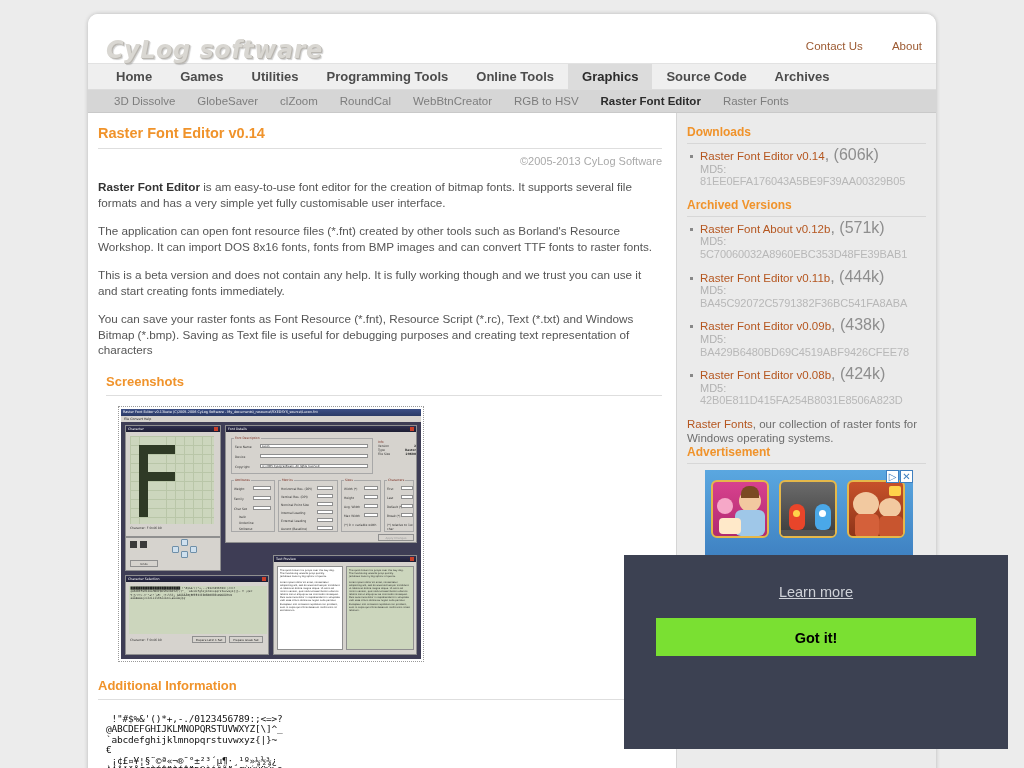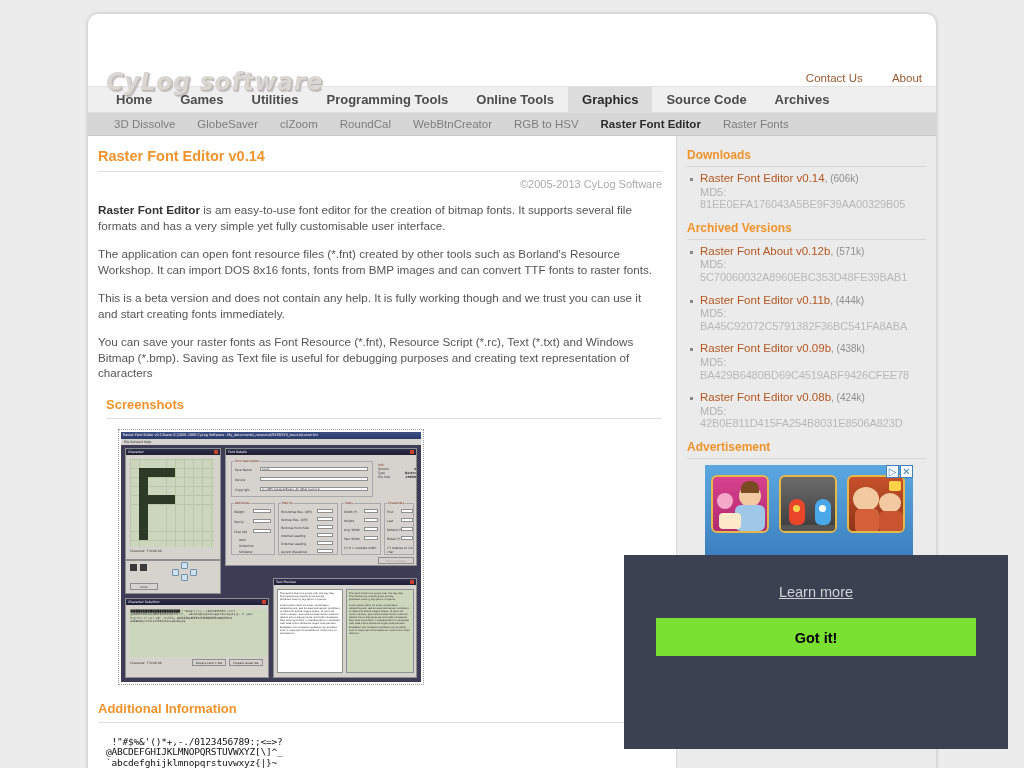"CyLog software" .header { height: 40px -> 49px; margin-top: 32px -> none }
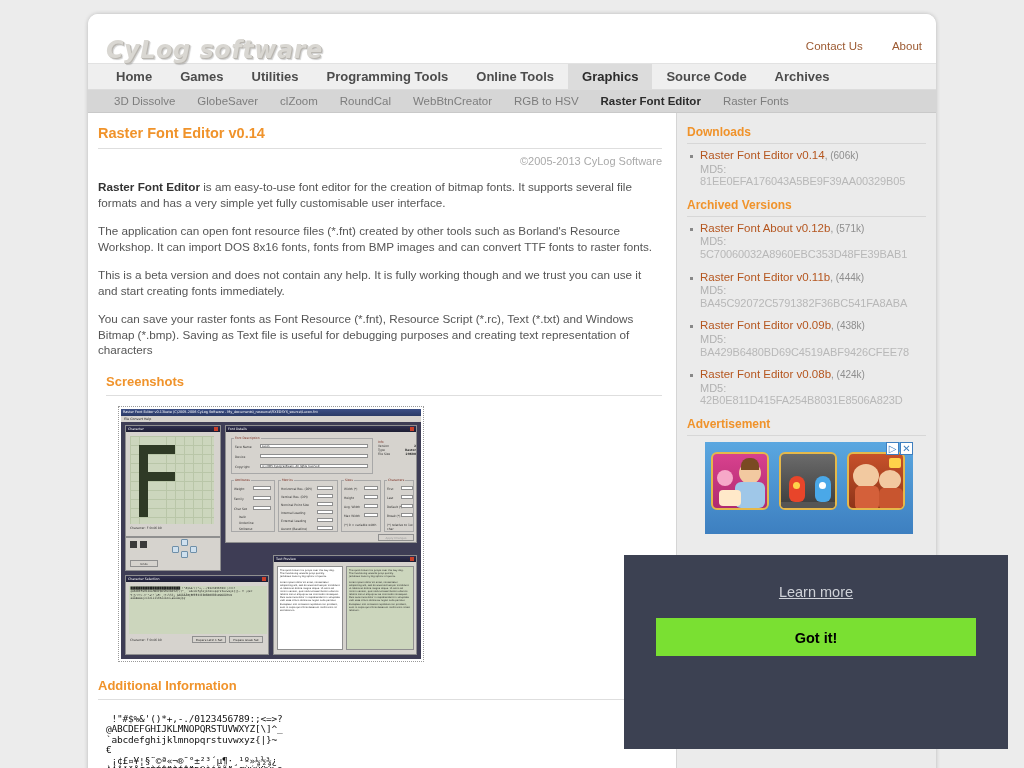", (606k)" ul.dl li .sz { font-size: 10px -> 16px }
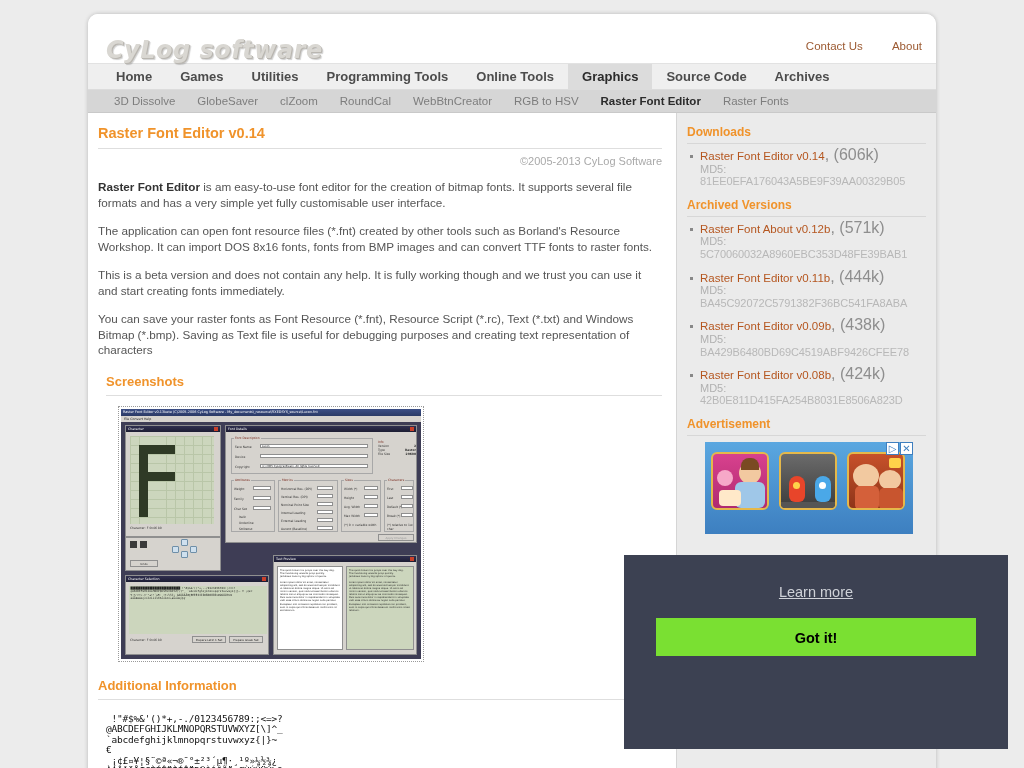"Raster Fonts, our collection of" div.seealso { html: none -> <div><a>Raster Fonts</a><span>, our collection of raster fonts for Windows operating systems.</span></div> }
